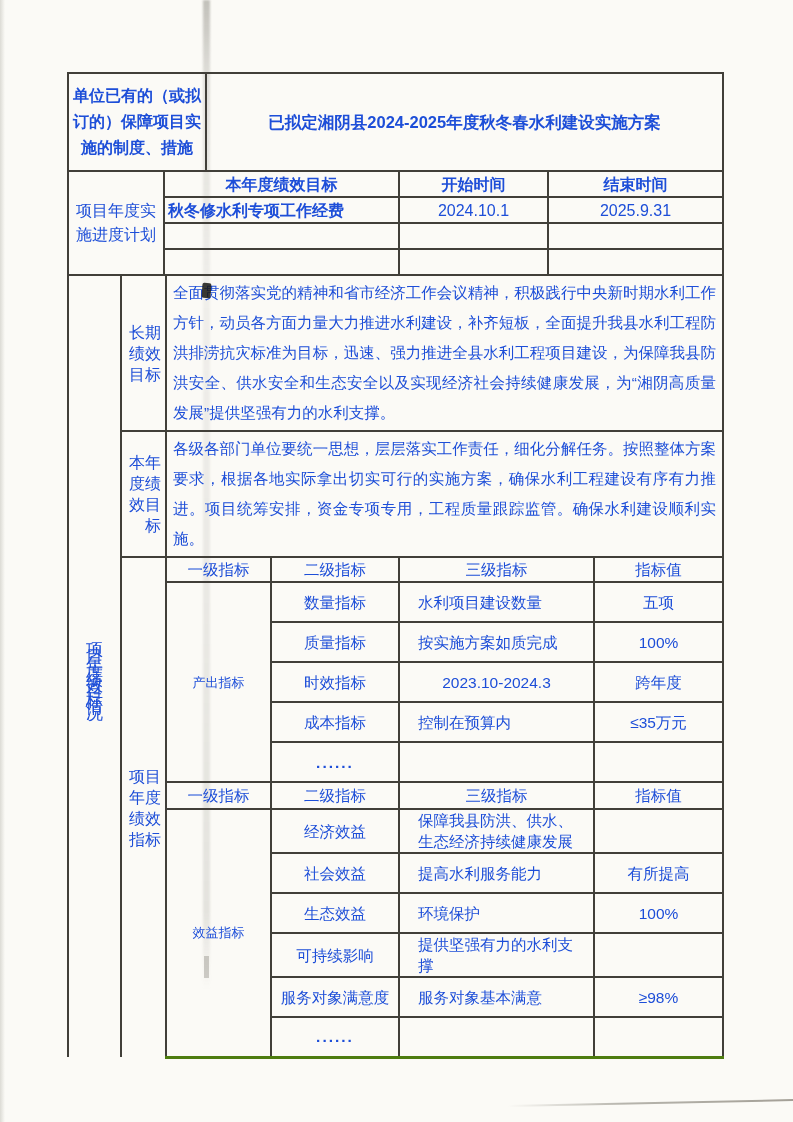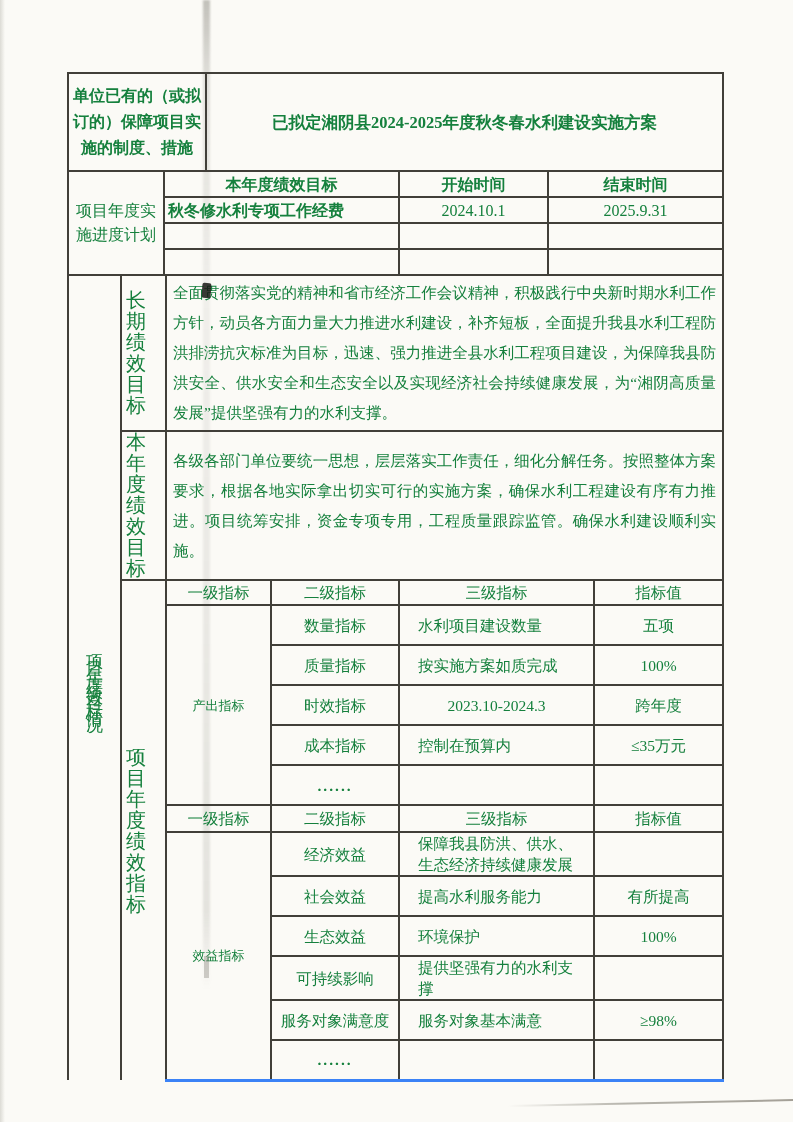"单位已有的（或拟订的）保障项目实施的制度、措施" .paper { color: #15803d -> #1d4ed8; font-family: Liberation Serif, serif -> Liberation Sans, sans-serif }
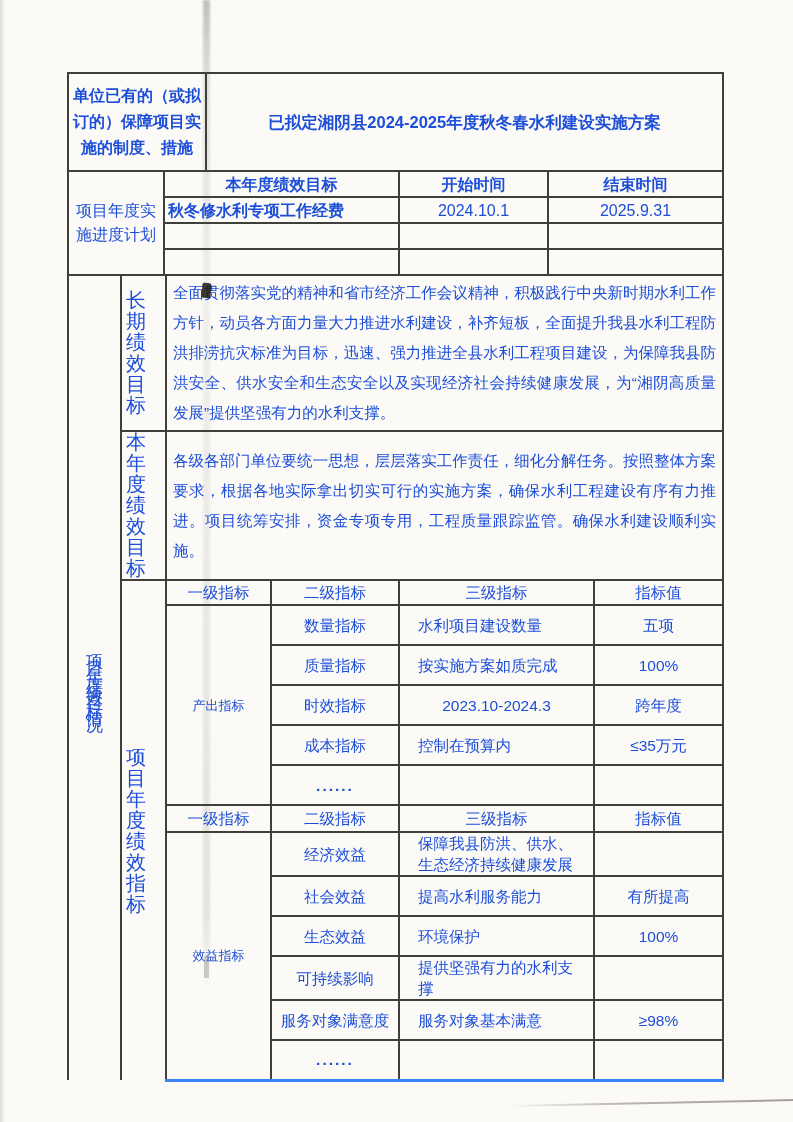"长期绩效目标" .sub { font-size: 20px -> 16px; text-align: left -> right }
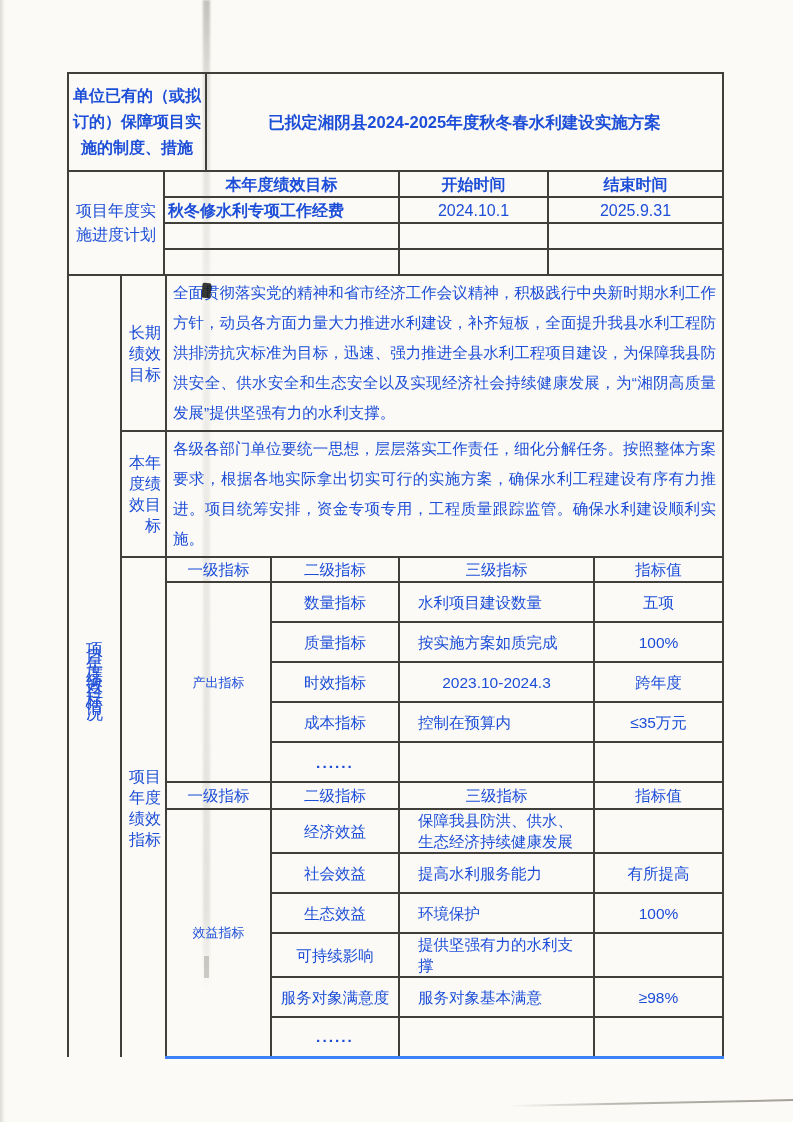"效益指标" .thick { border-bottom: 3px solid #3b82f6 -> 3px solid #4d7c0f }
